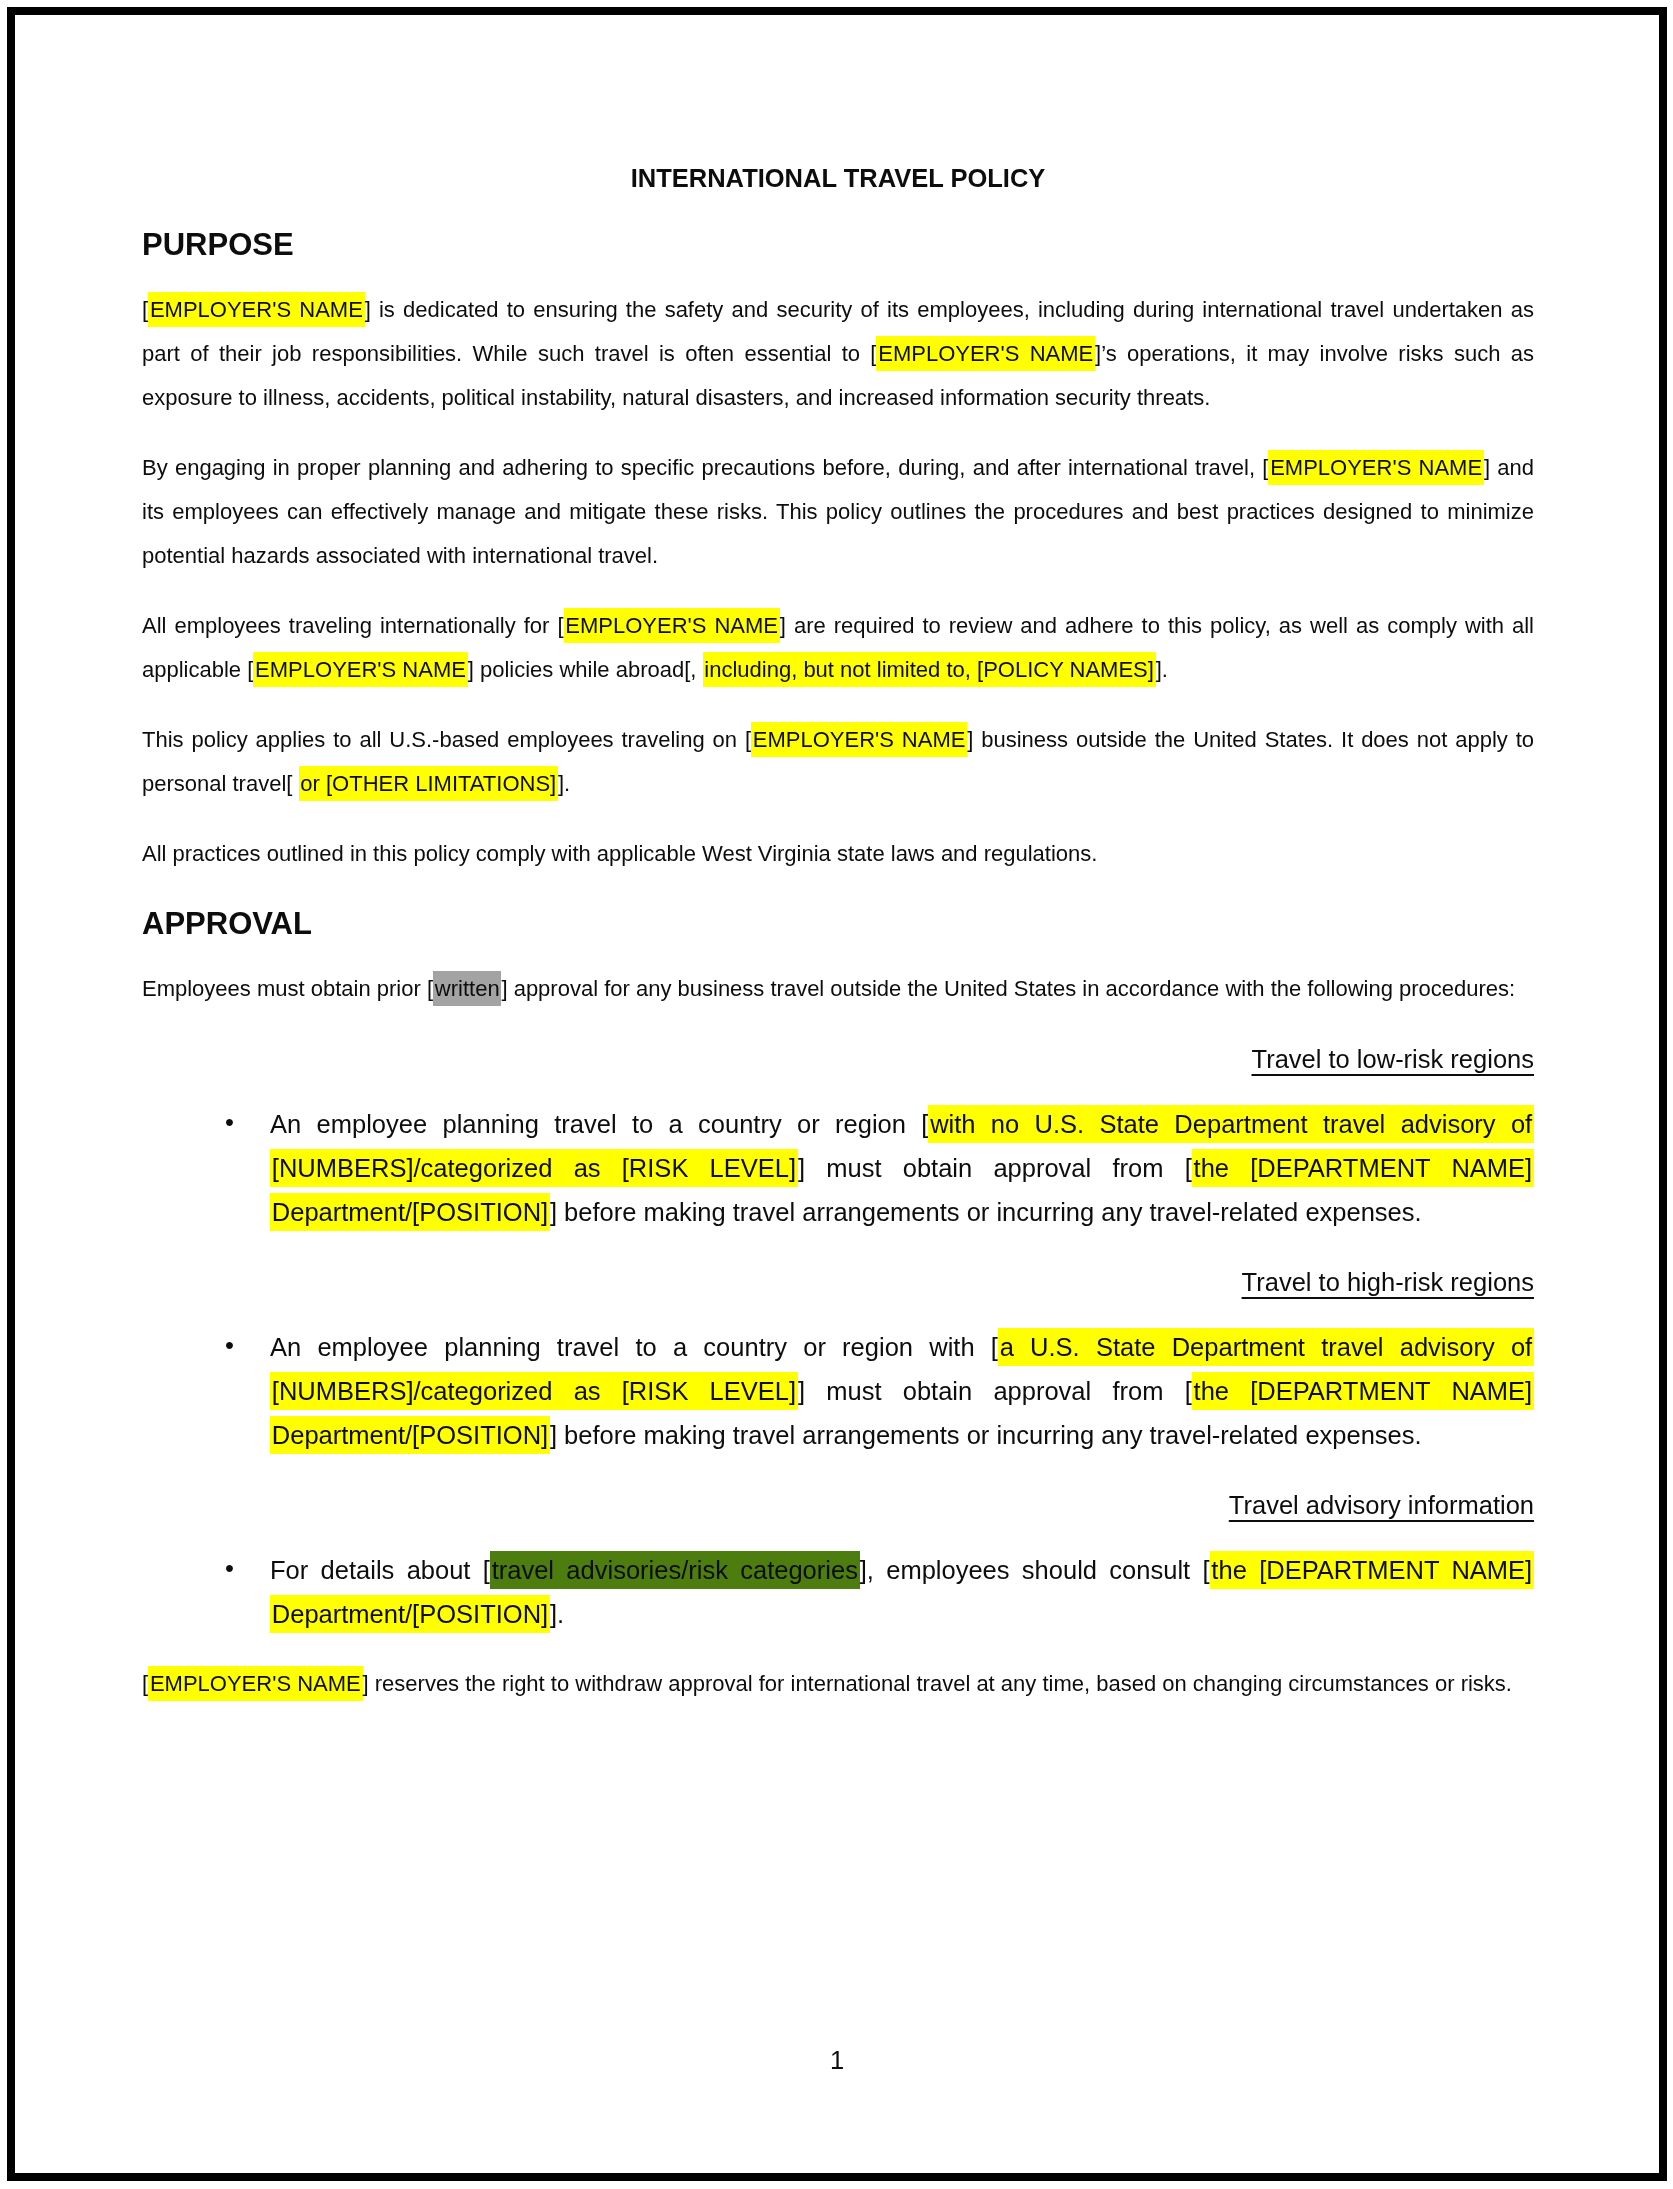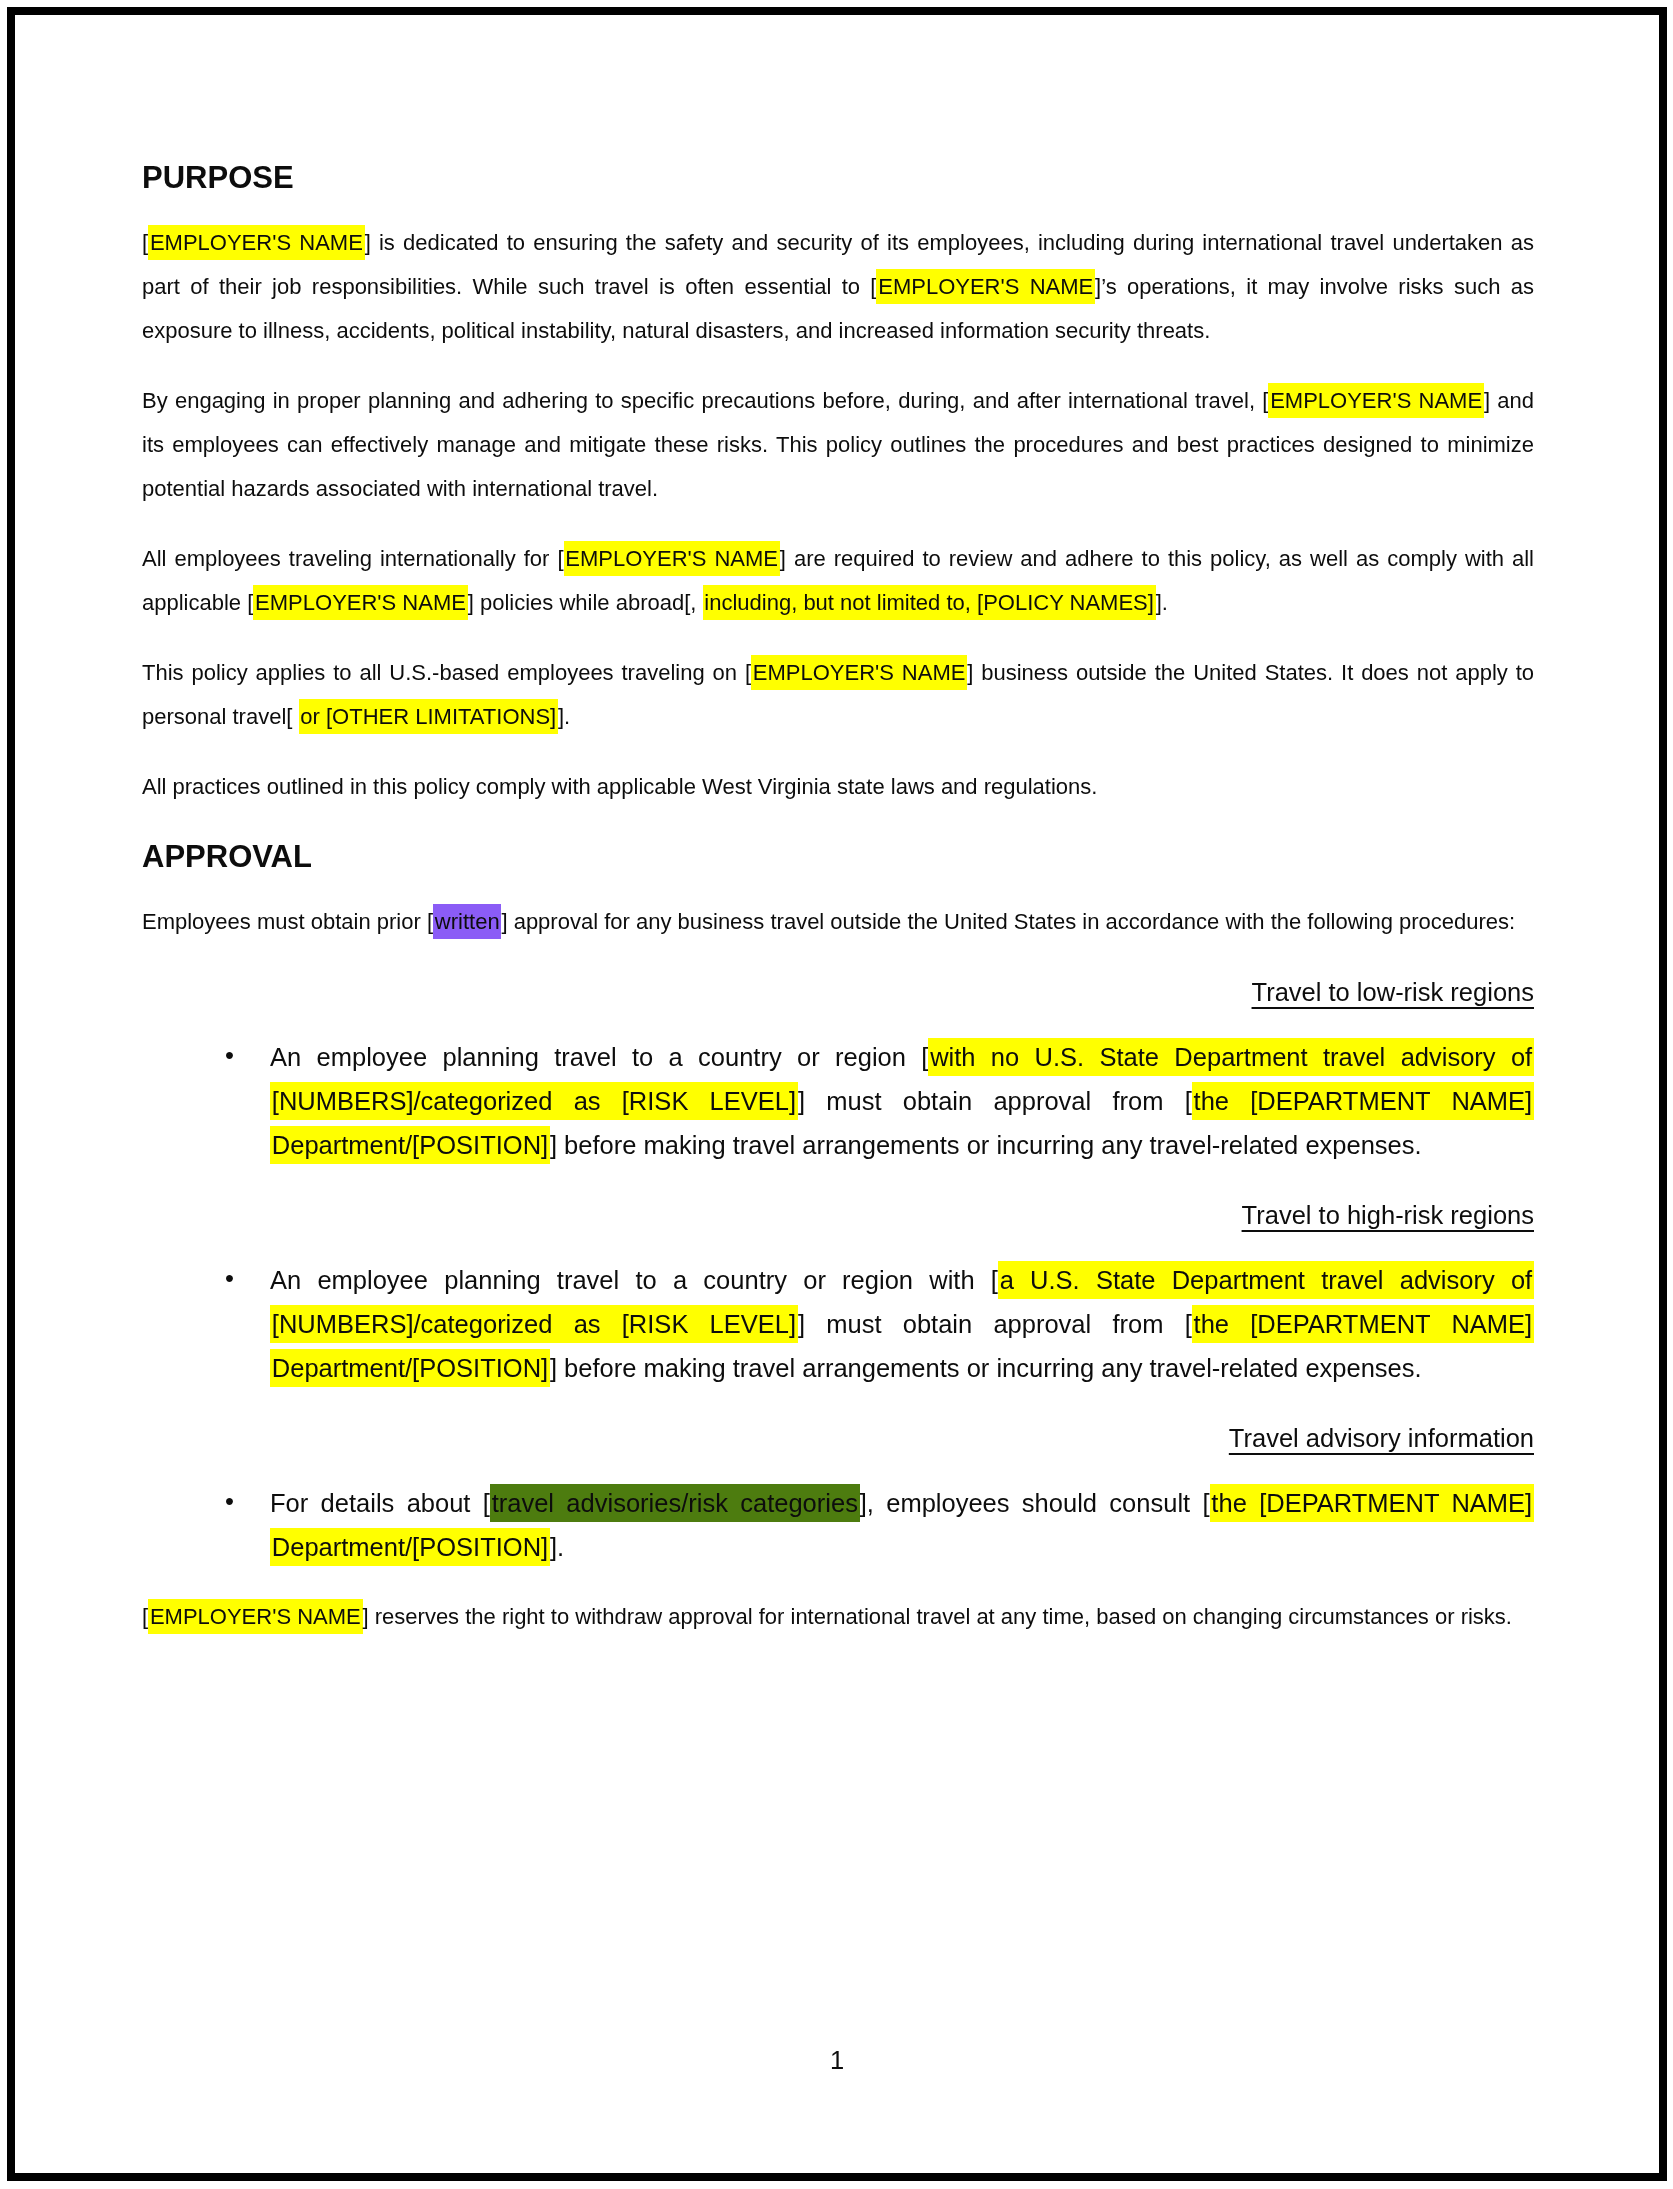"INTERNATIONAL TRAVEL POLICY" h1.title { html: none -> <h1>INTERNATIONAL TRAVEL POLICY</h1> }
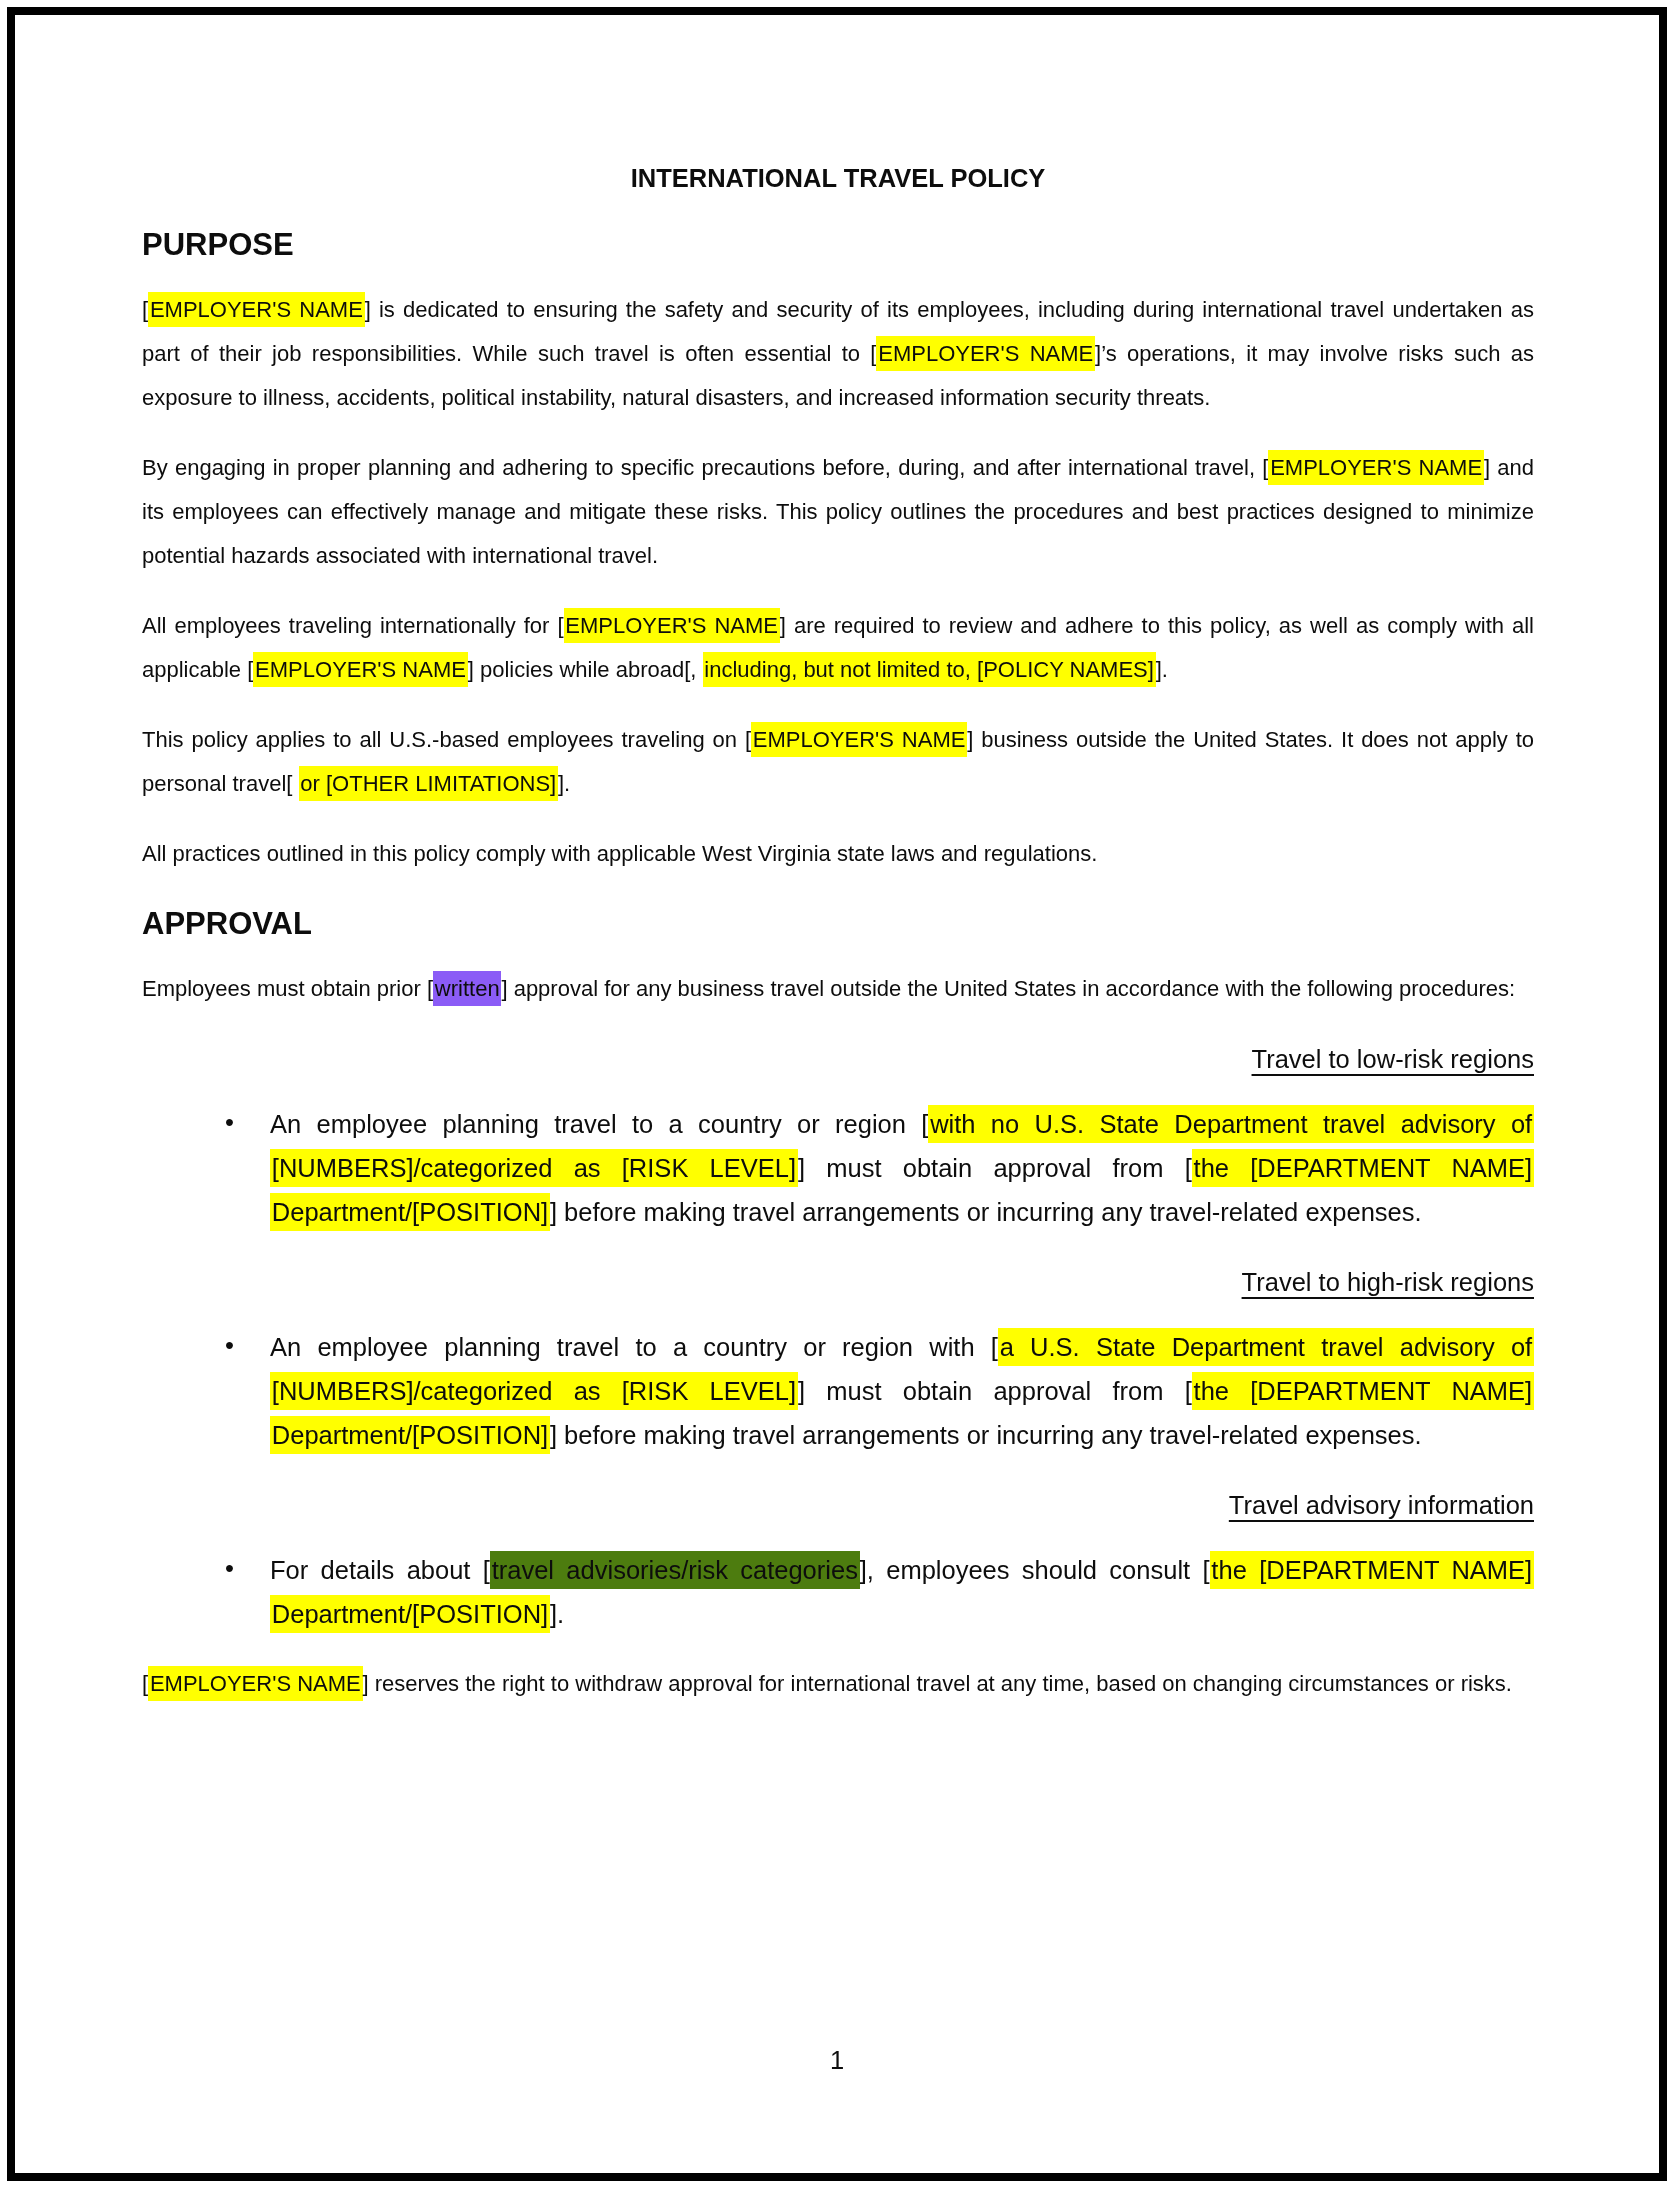"written" span.run { background: #8b5cf6 -> #a3a3a3 }
